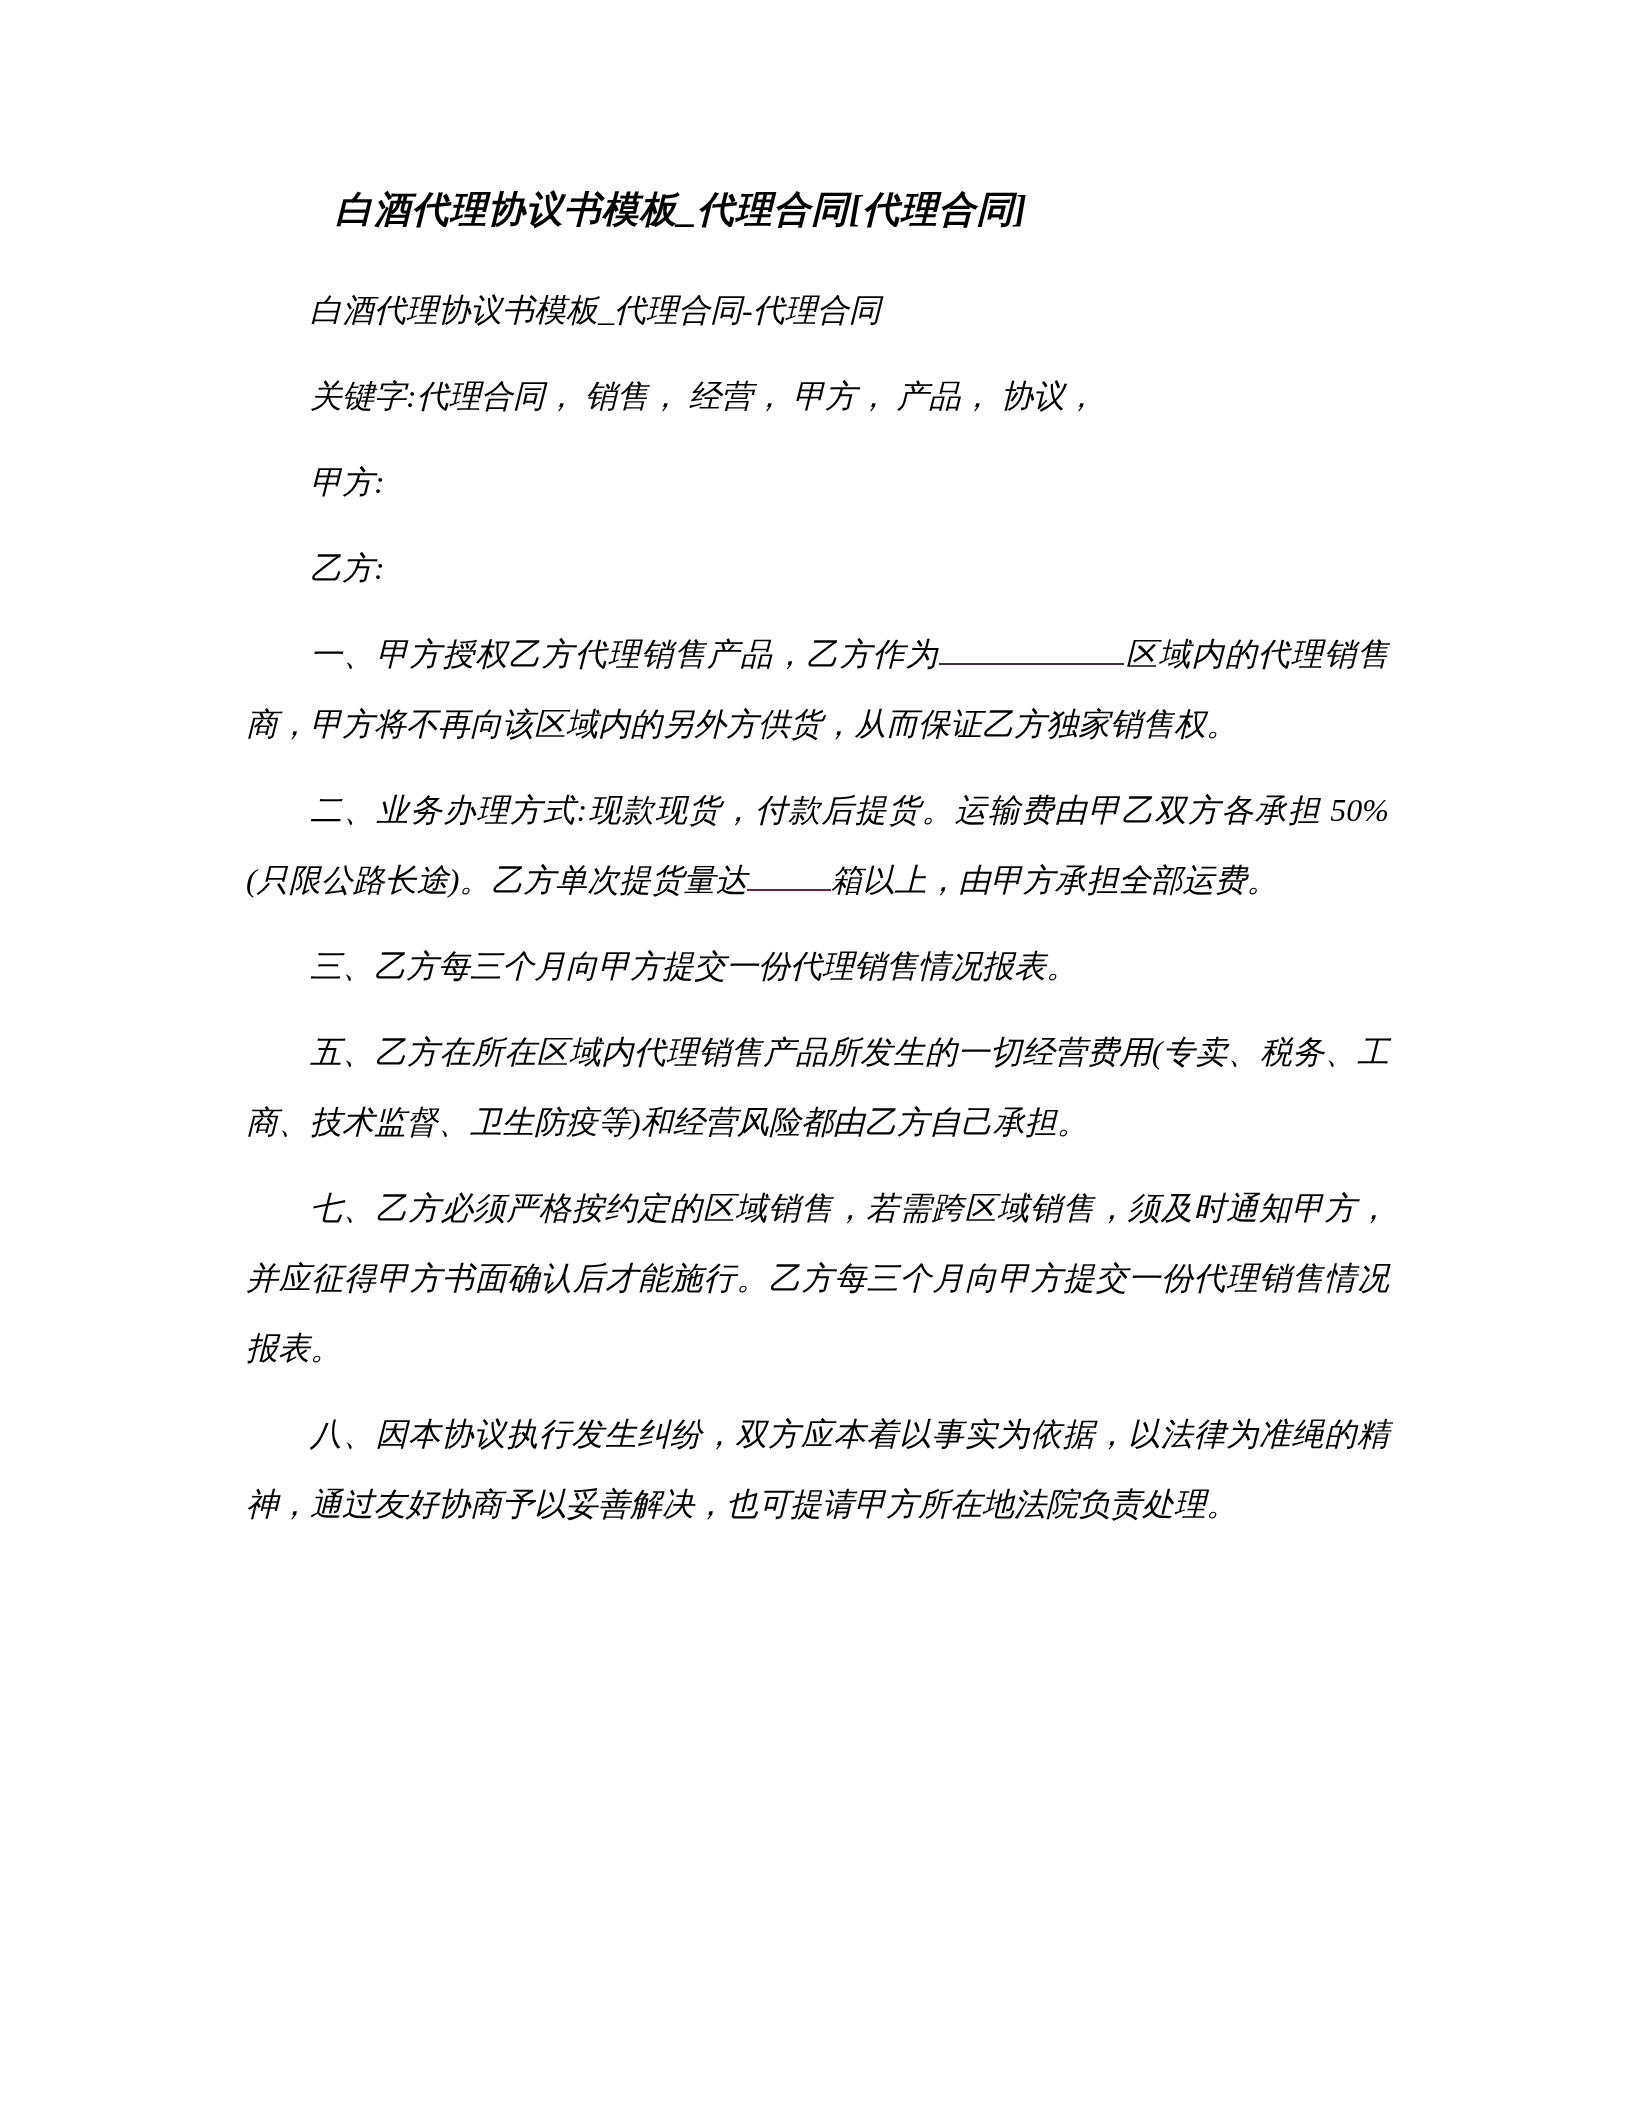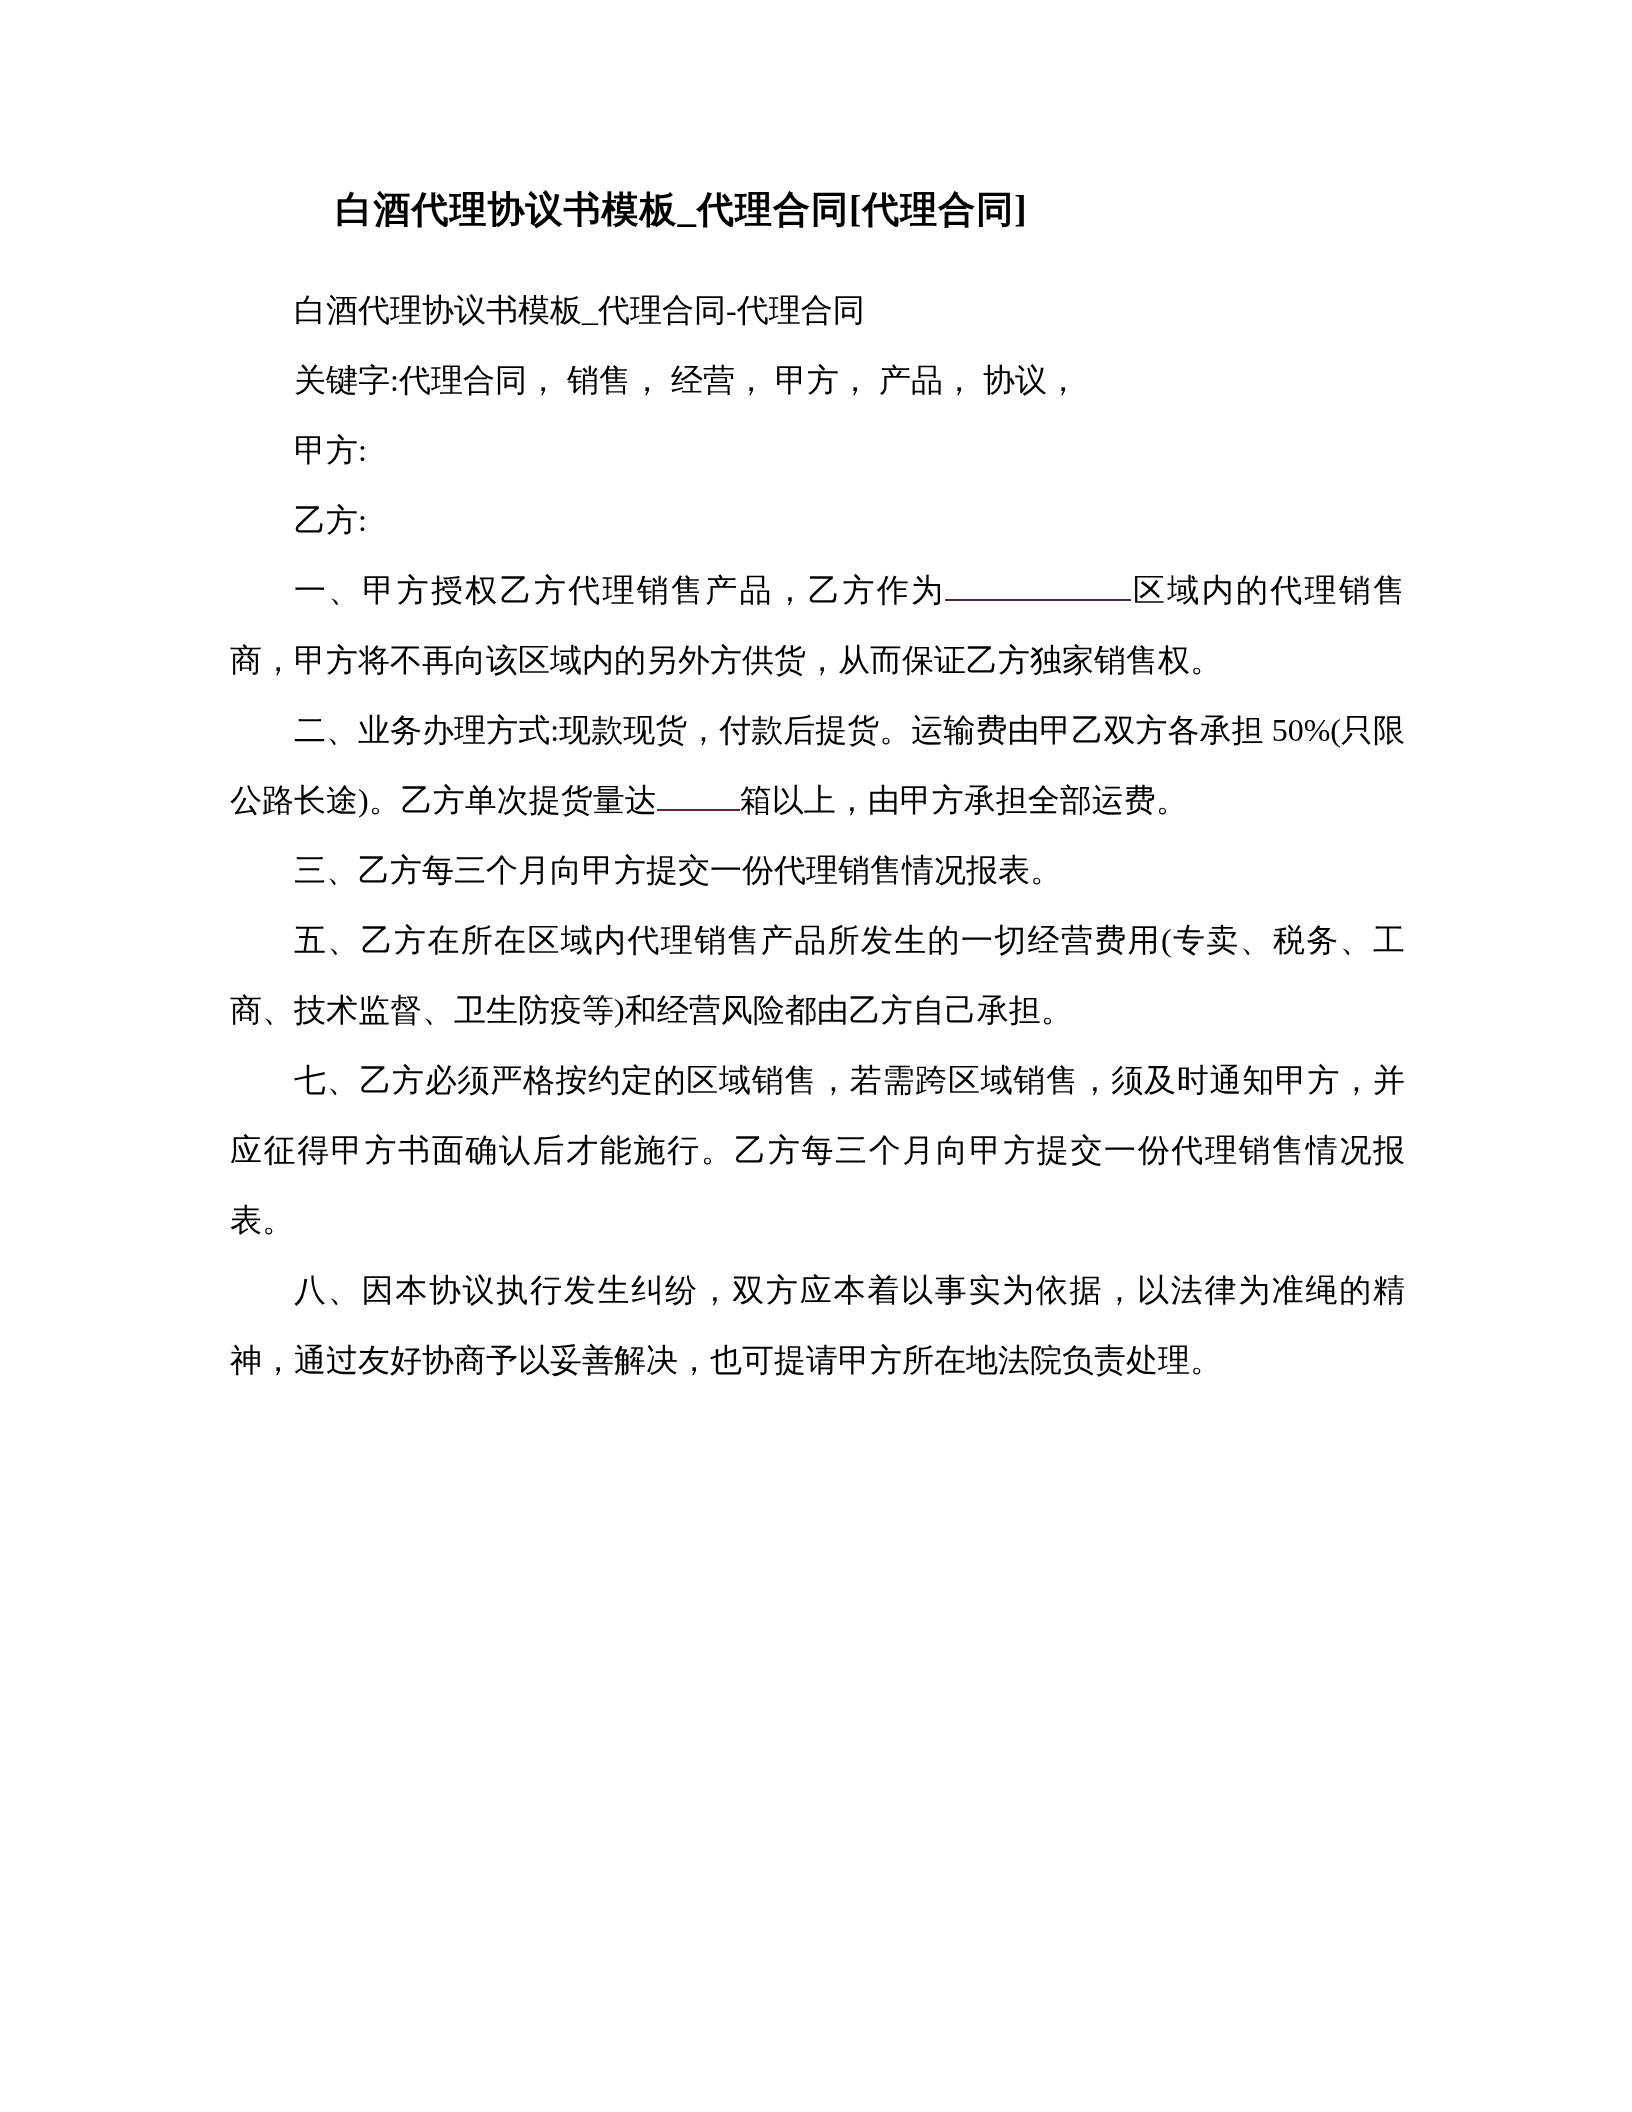"白酒代理协议书模板_代理合同[代理合同]" .page { font-style: none -> italic }
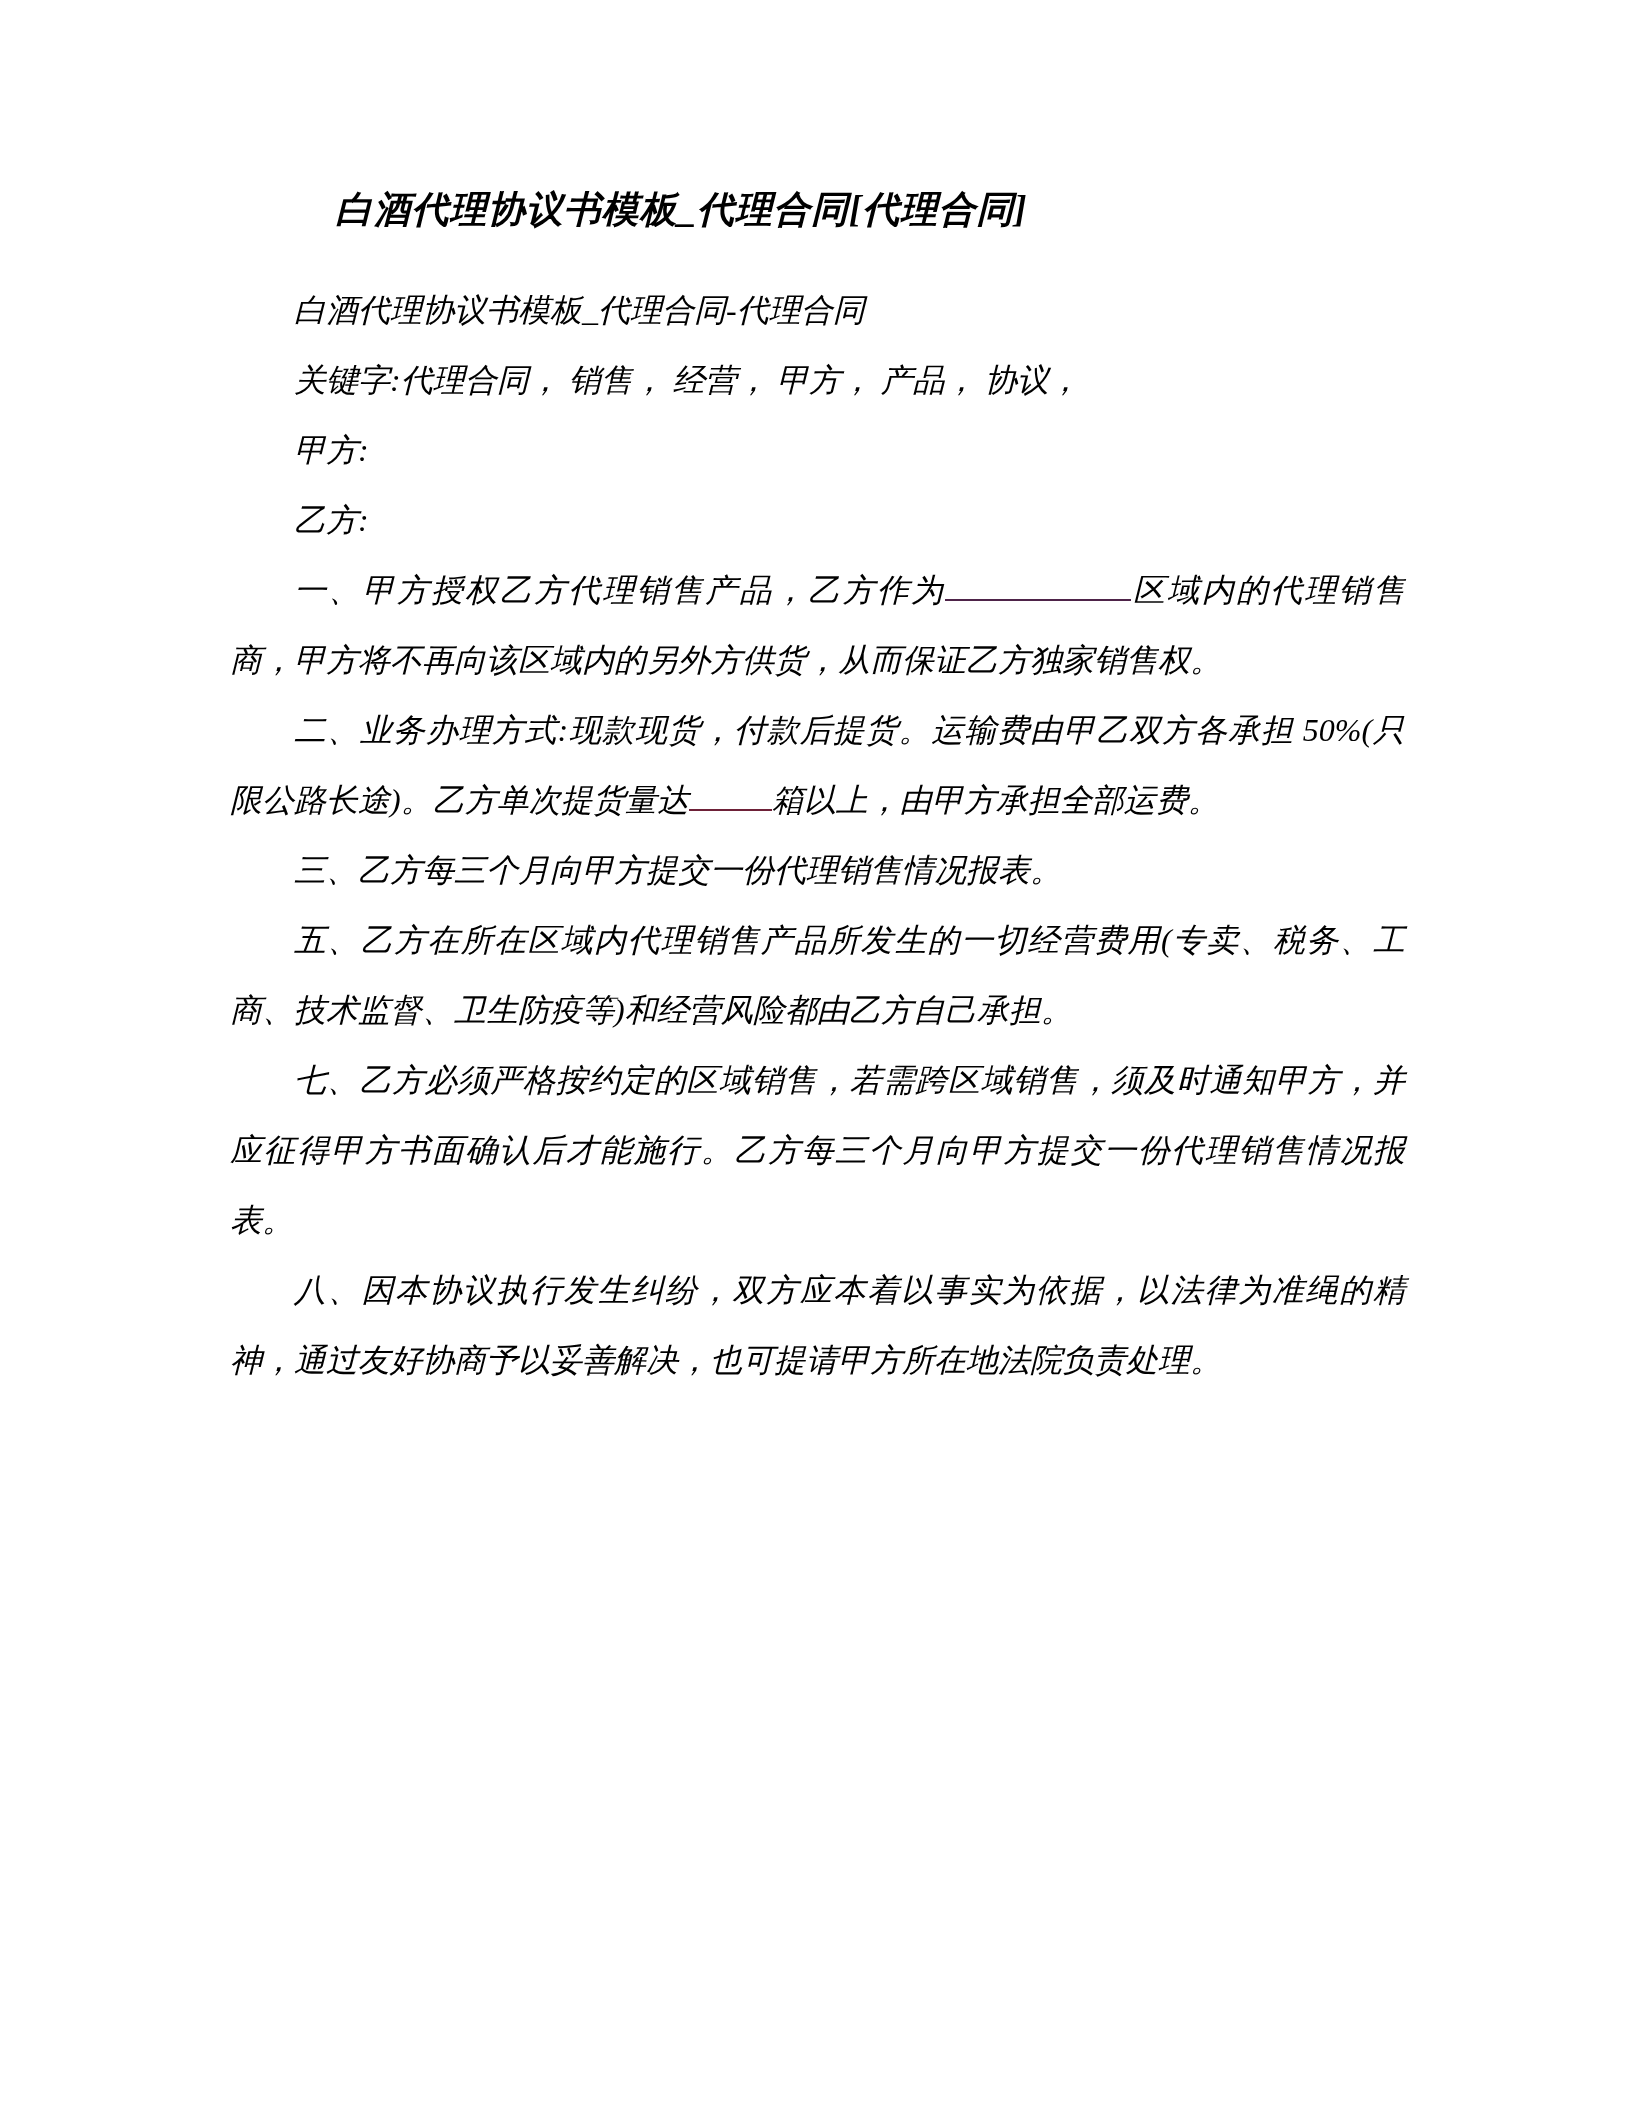"白酒代理协议书模板_代理合同-代理合同" .para { margin: 0 -> 16px }
